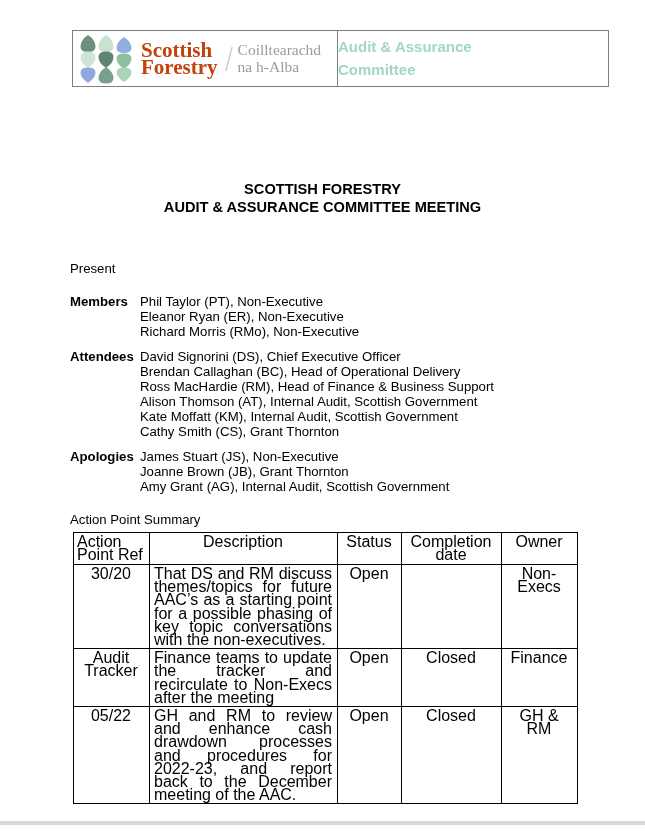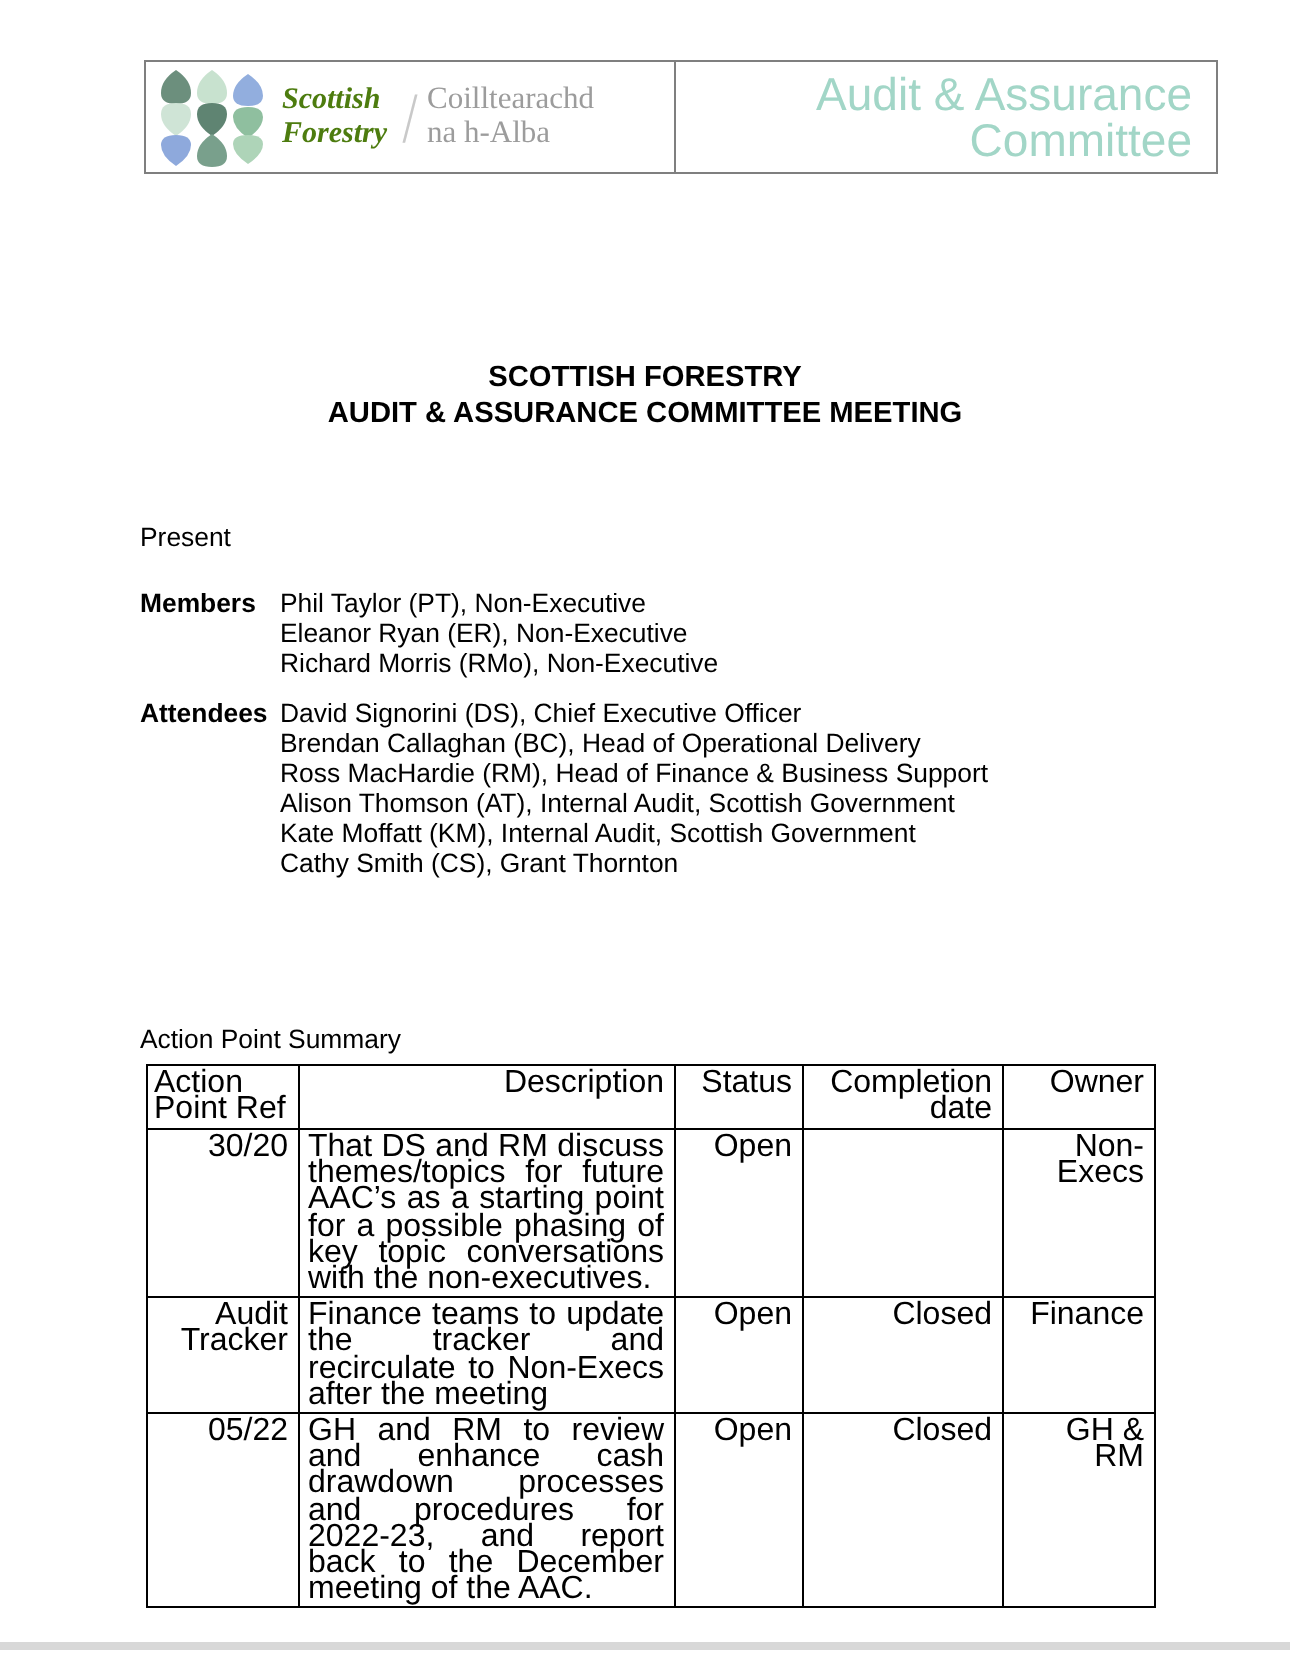"Scottish" .wm-en { color: #4d7c0f -> #c2410c; font-size: 15px -> 21px; font-style: italic -> none }
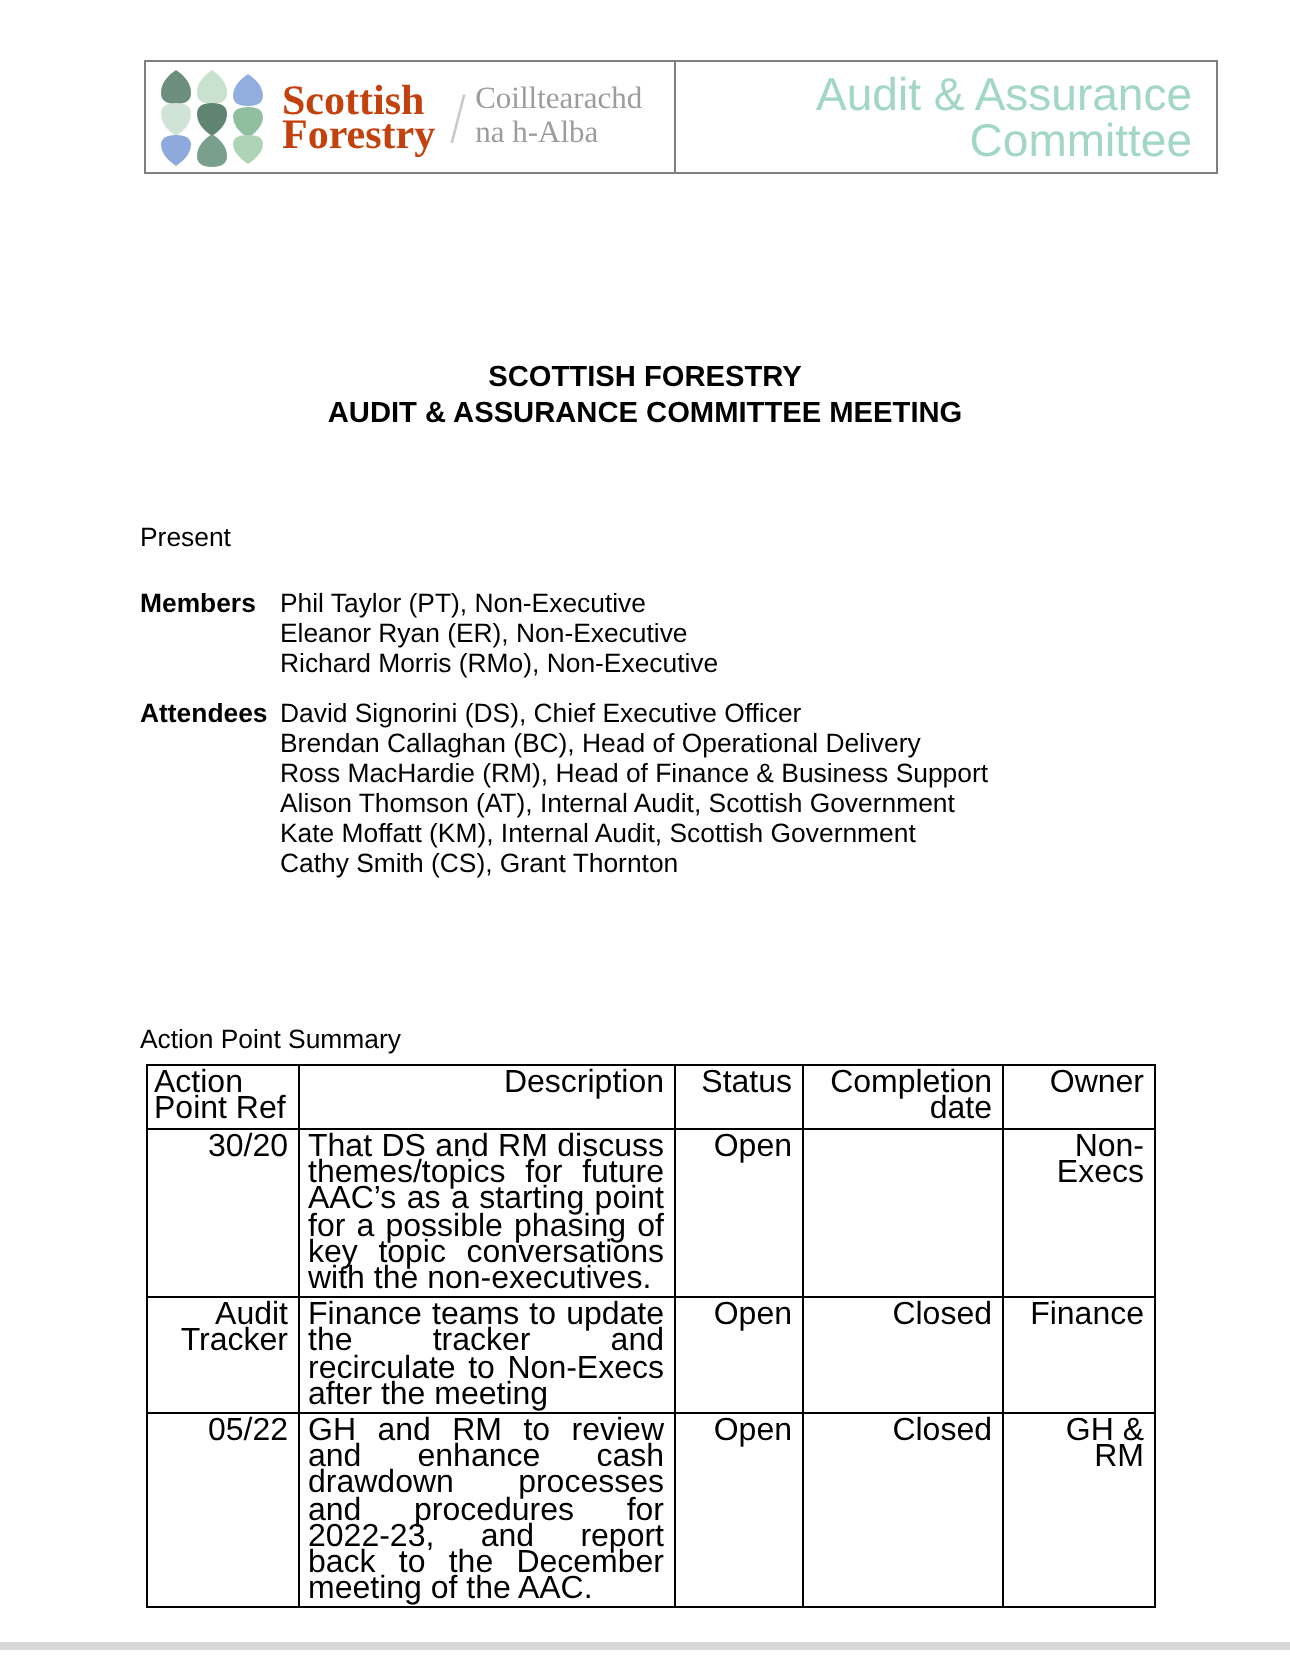"Audit & Assurance" .lh-right { font-size: 23px -> 15px; font-weight: none -> bold; text-align: right -> none }
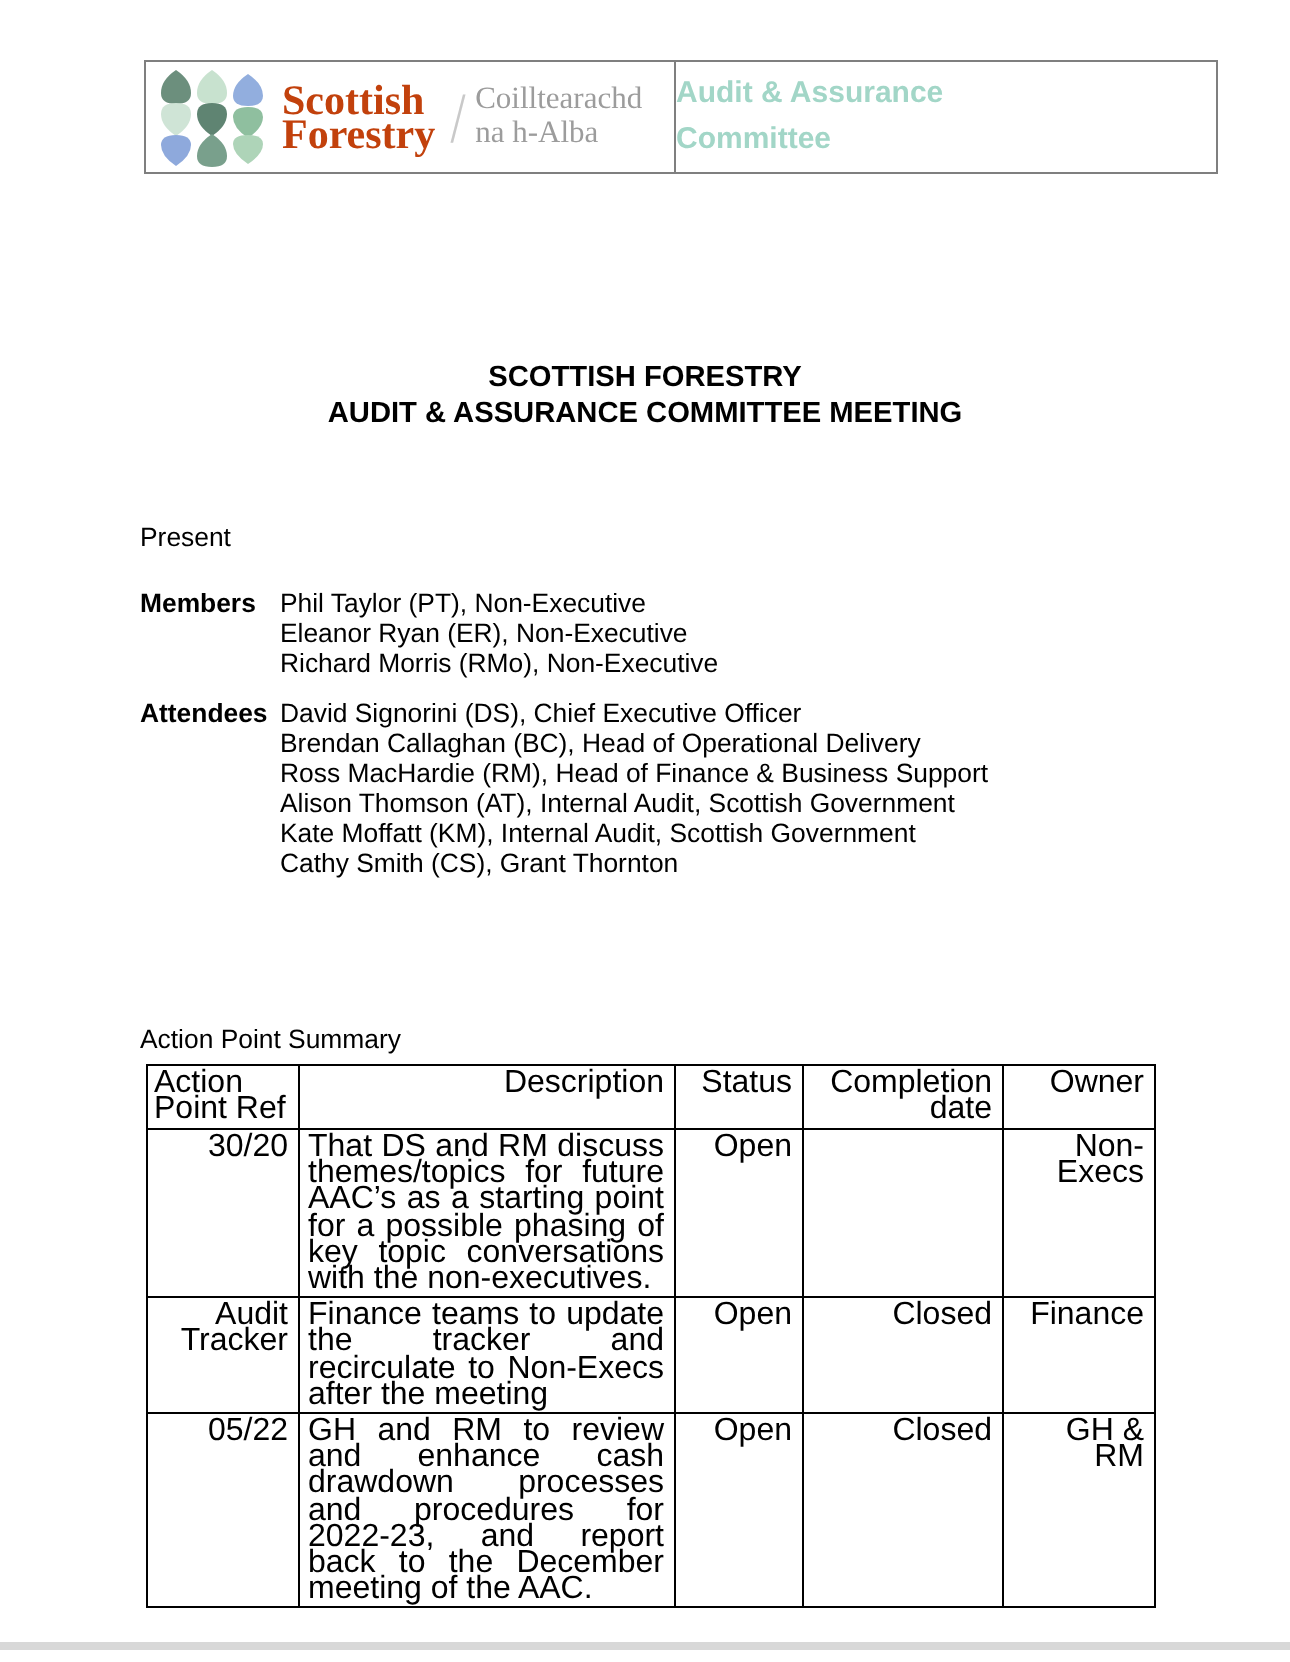"Apologies" div.group { html: none -> <div> <div>Apologies</div> <div> <div>James Stuart (JS), Non-Executive</div> <div>Joanne Brown (JB), Grant Thornton</div> <div>Amy Grant (AG), Internal Audit, Scottish Government</div> </div> </div> }
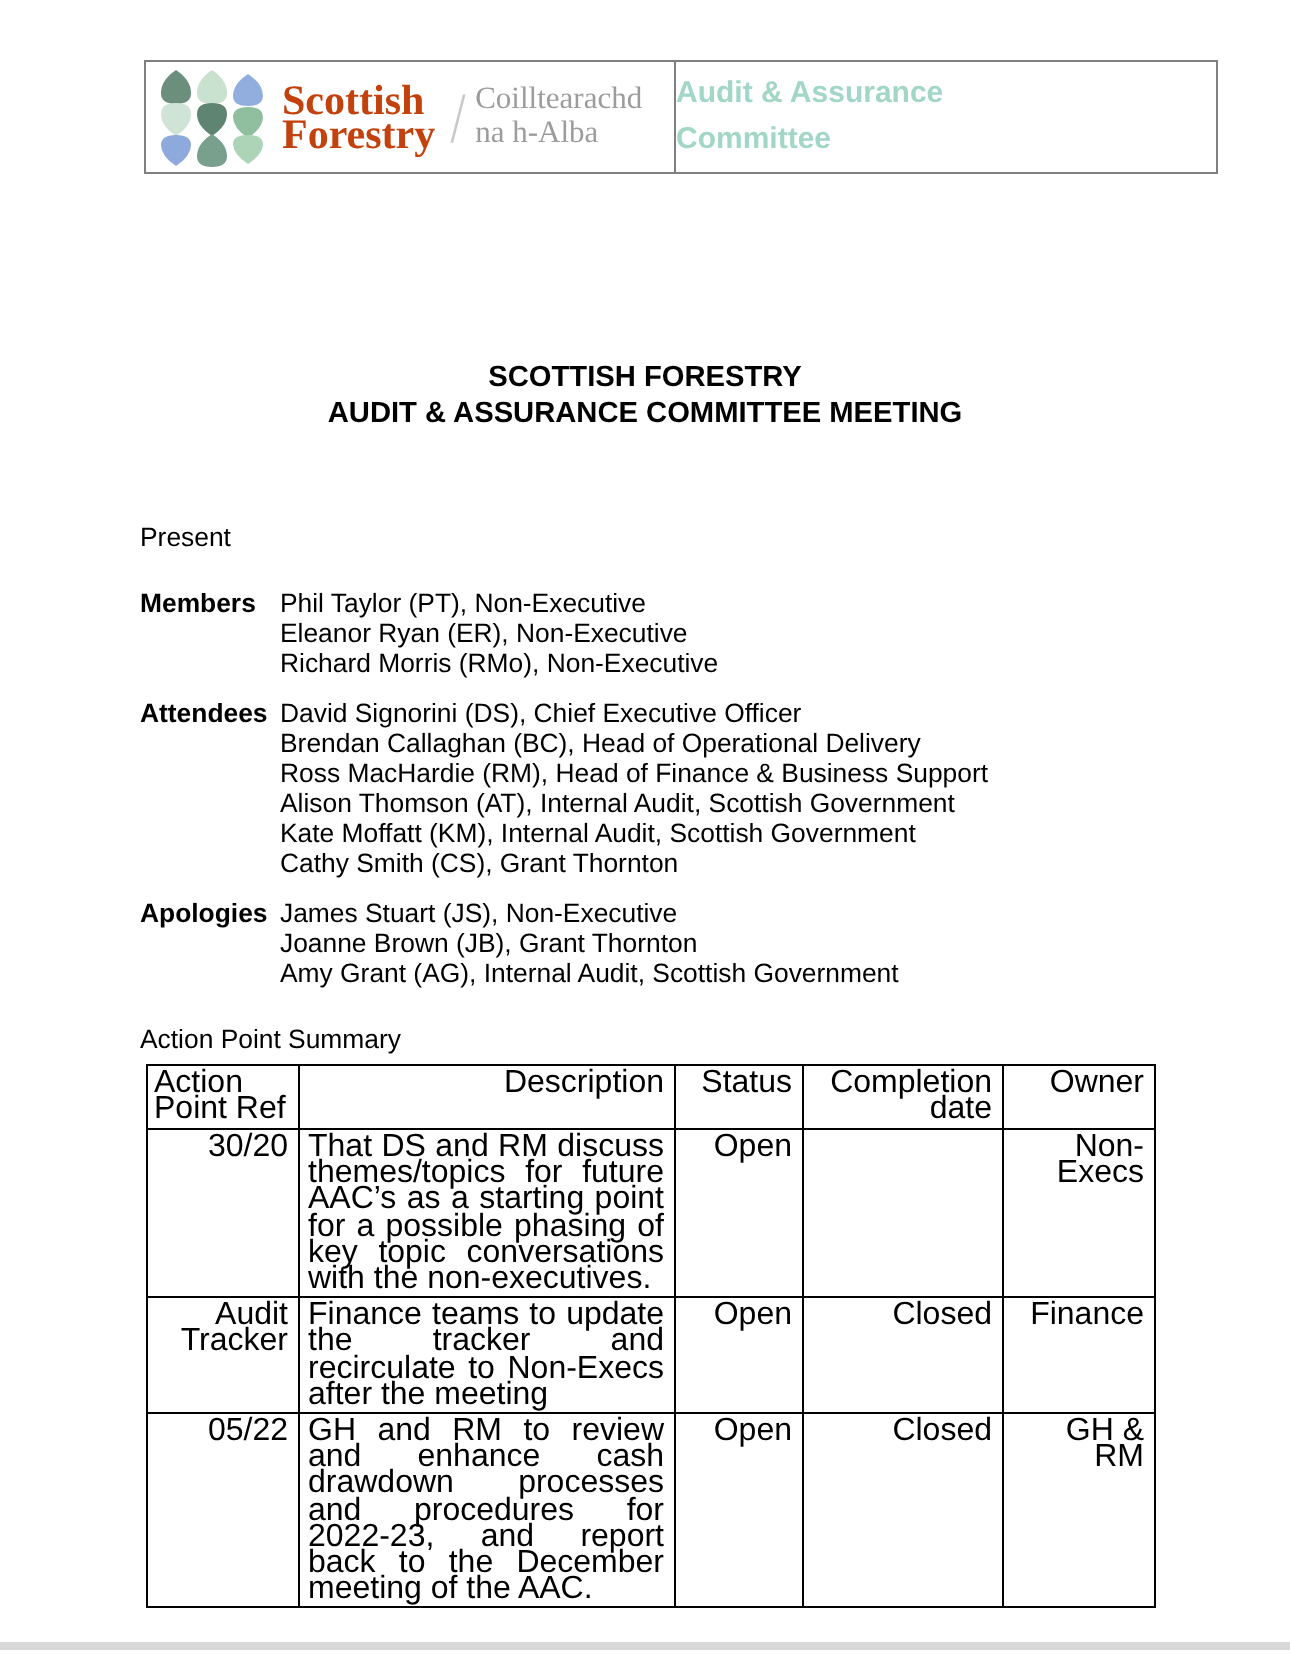"Description" .aps-table th,.aps-table td { text-align: right -> center }
